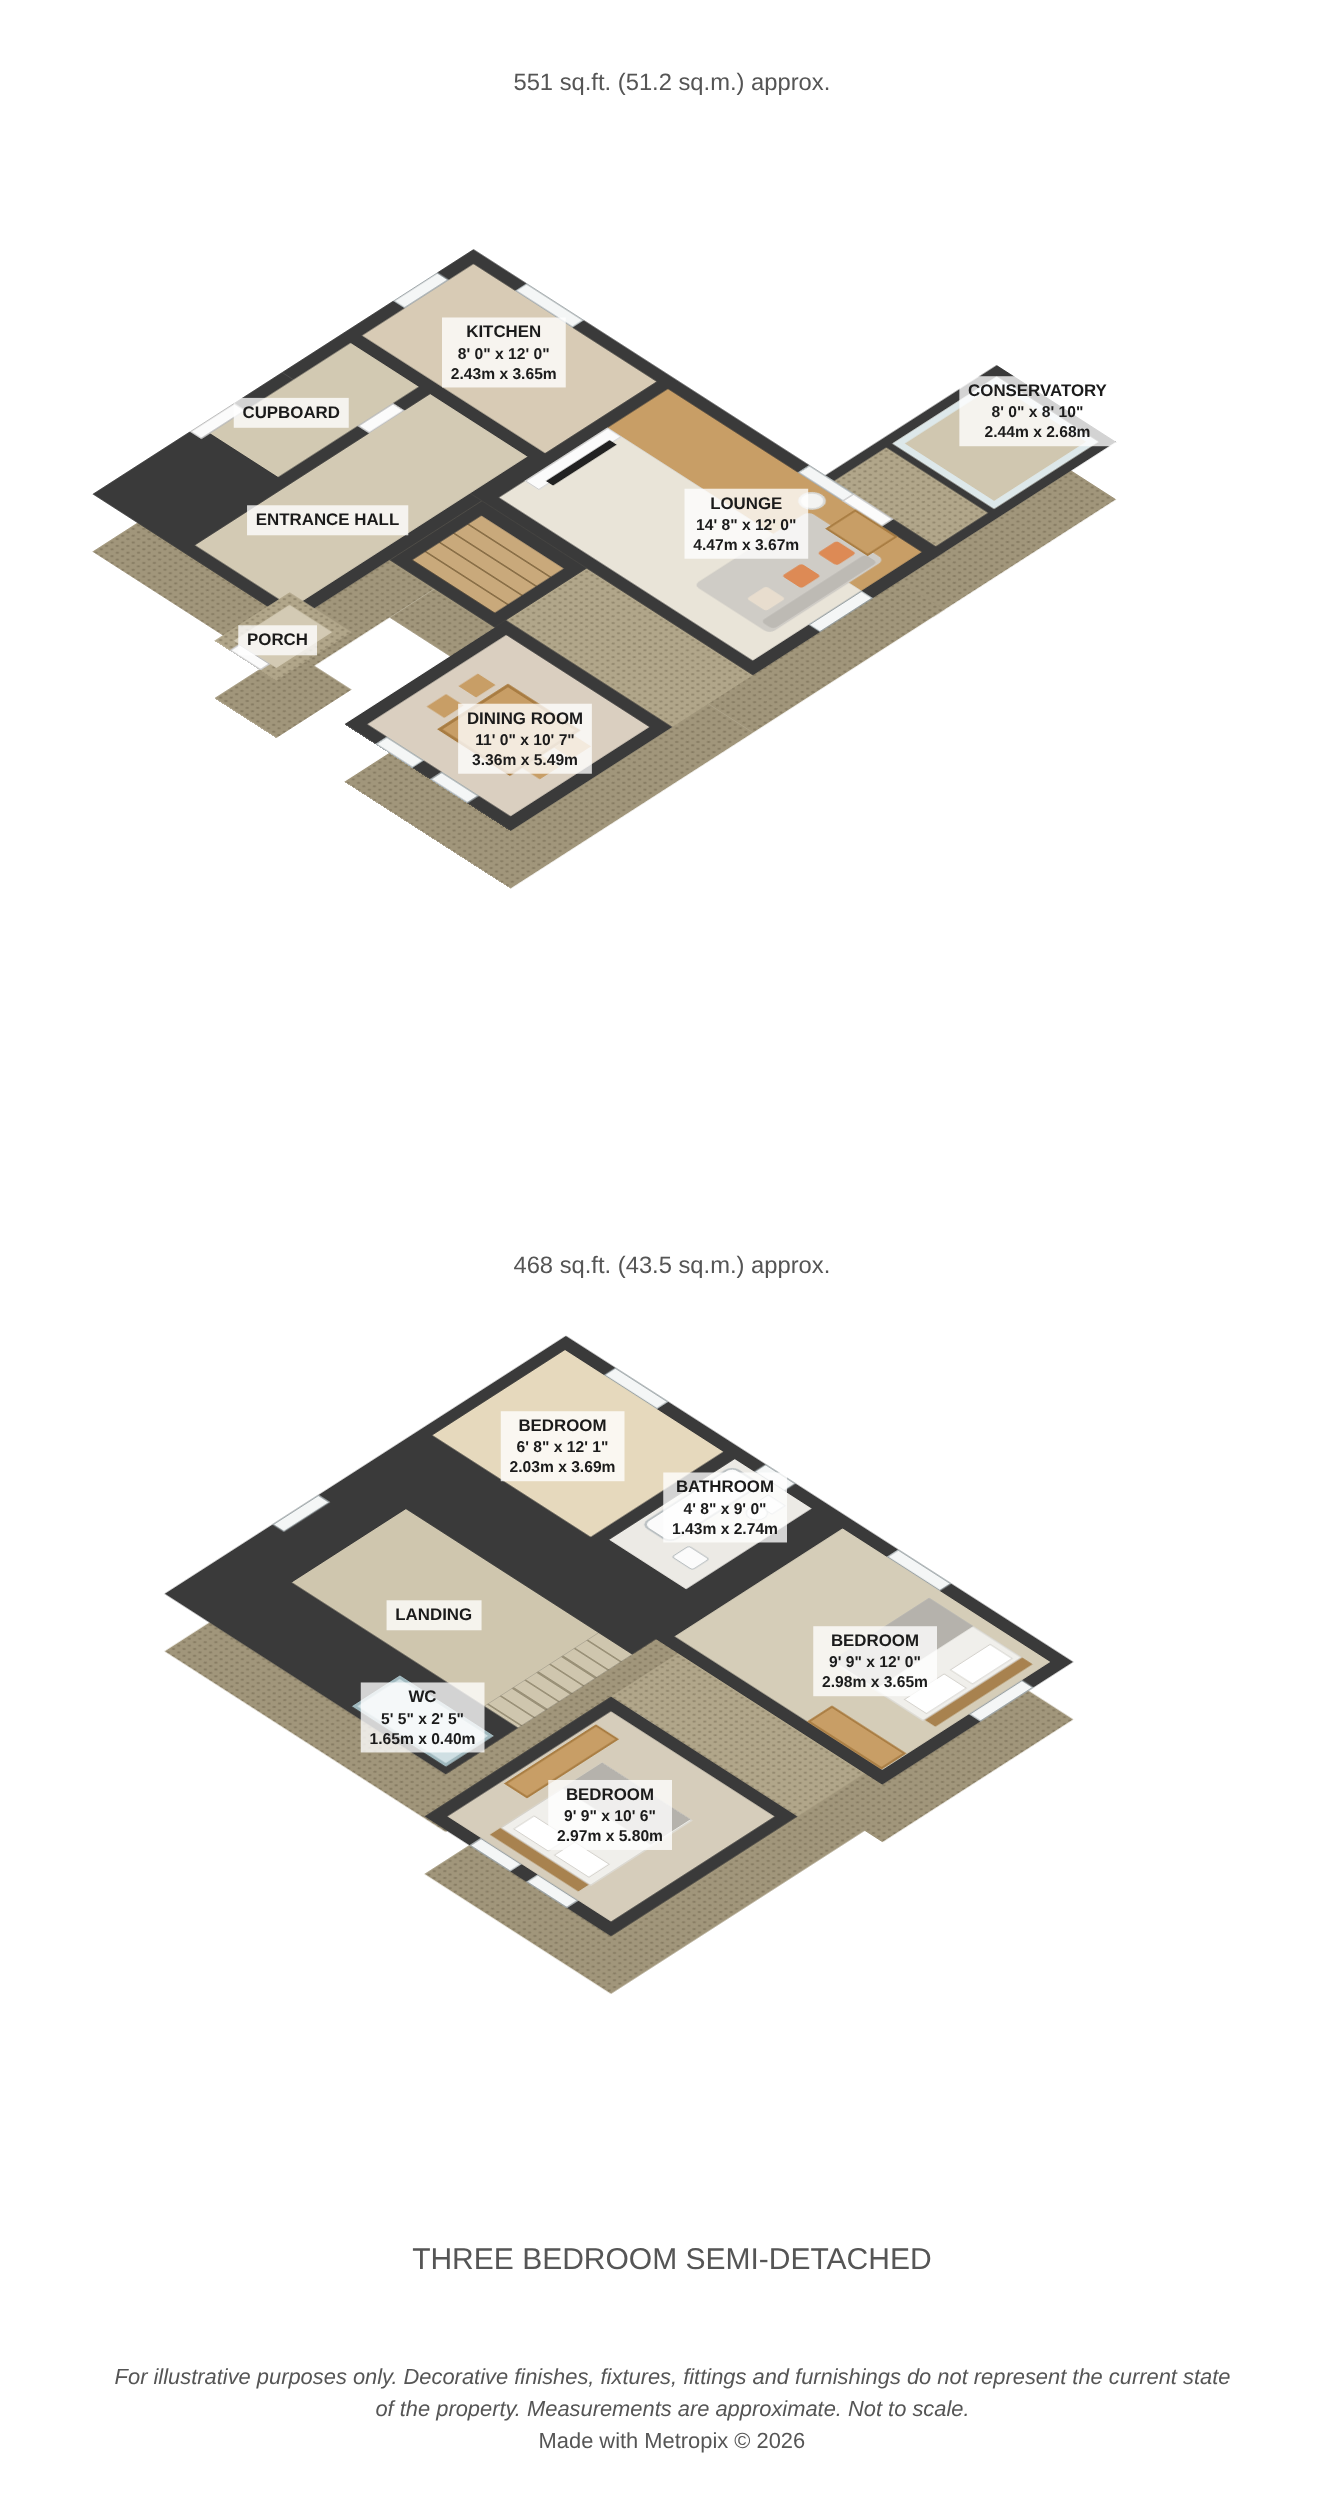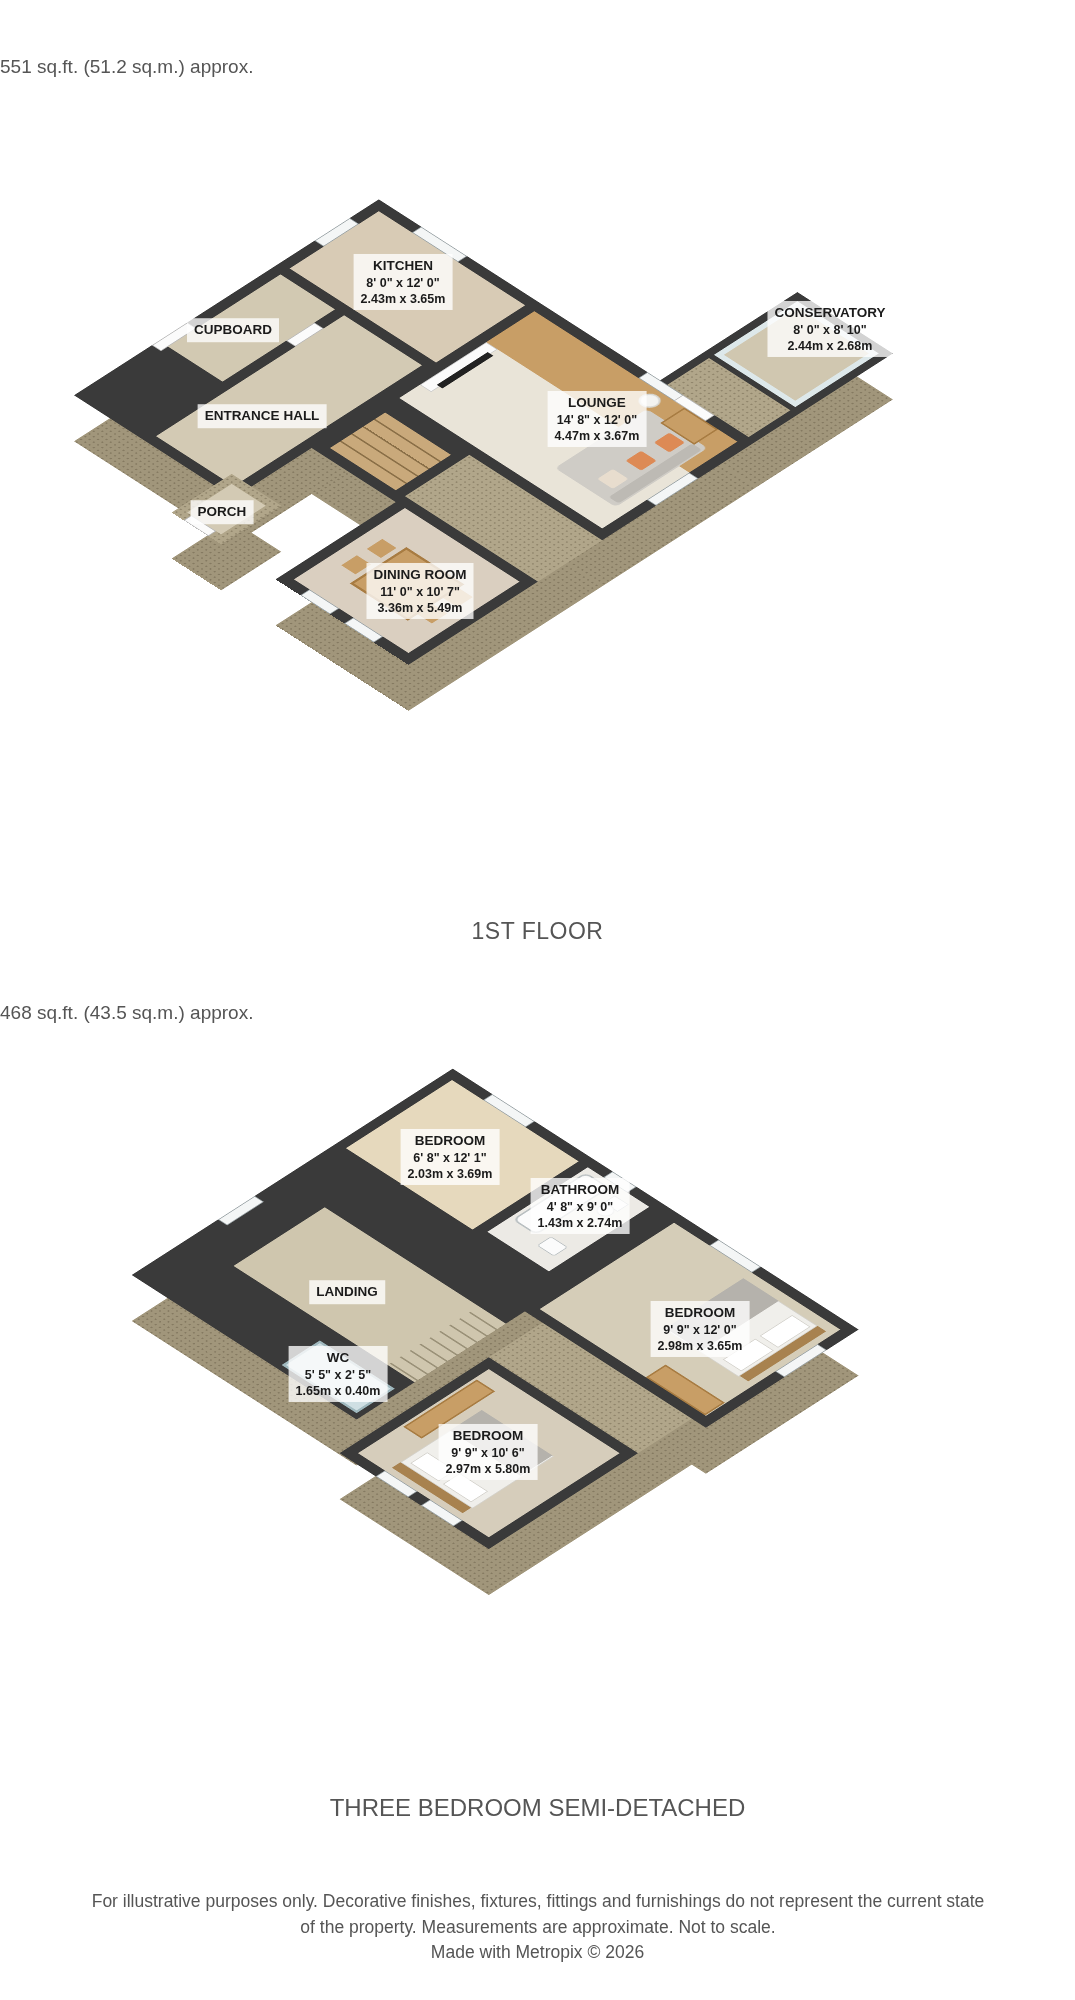"551 sq.ft. (51.2 sq.m.) approx." .subtitle { text-align: none -> center }
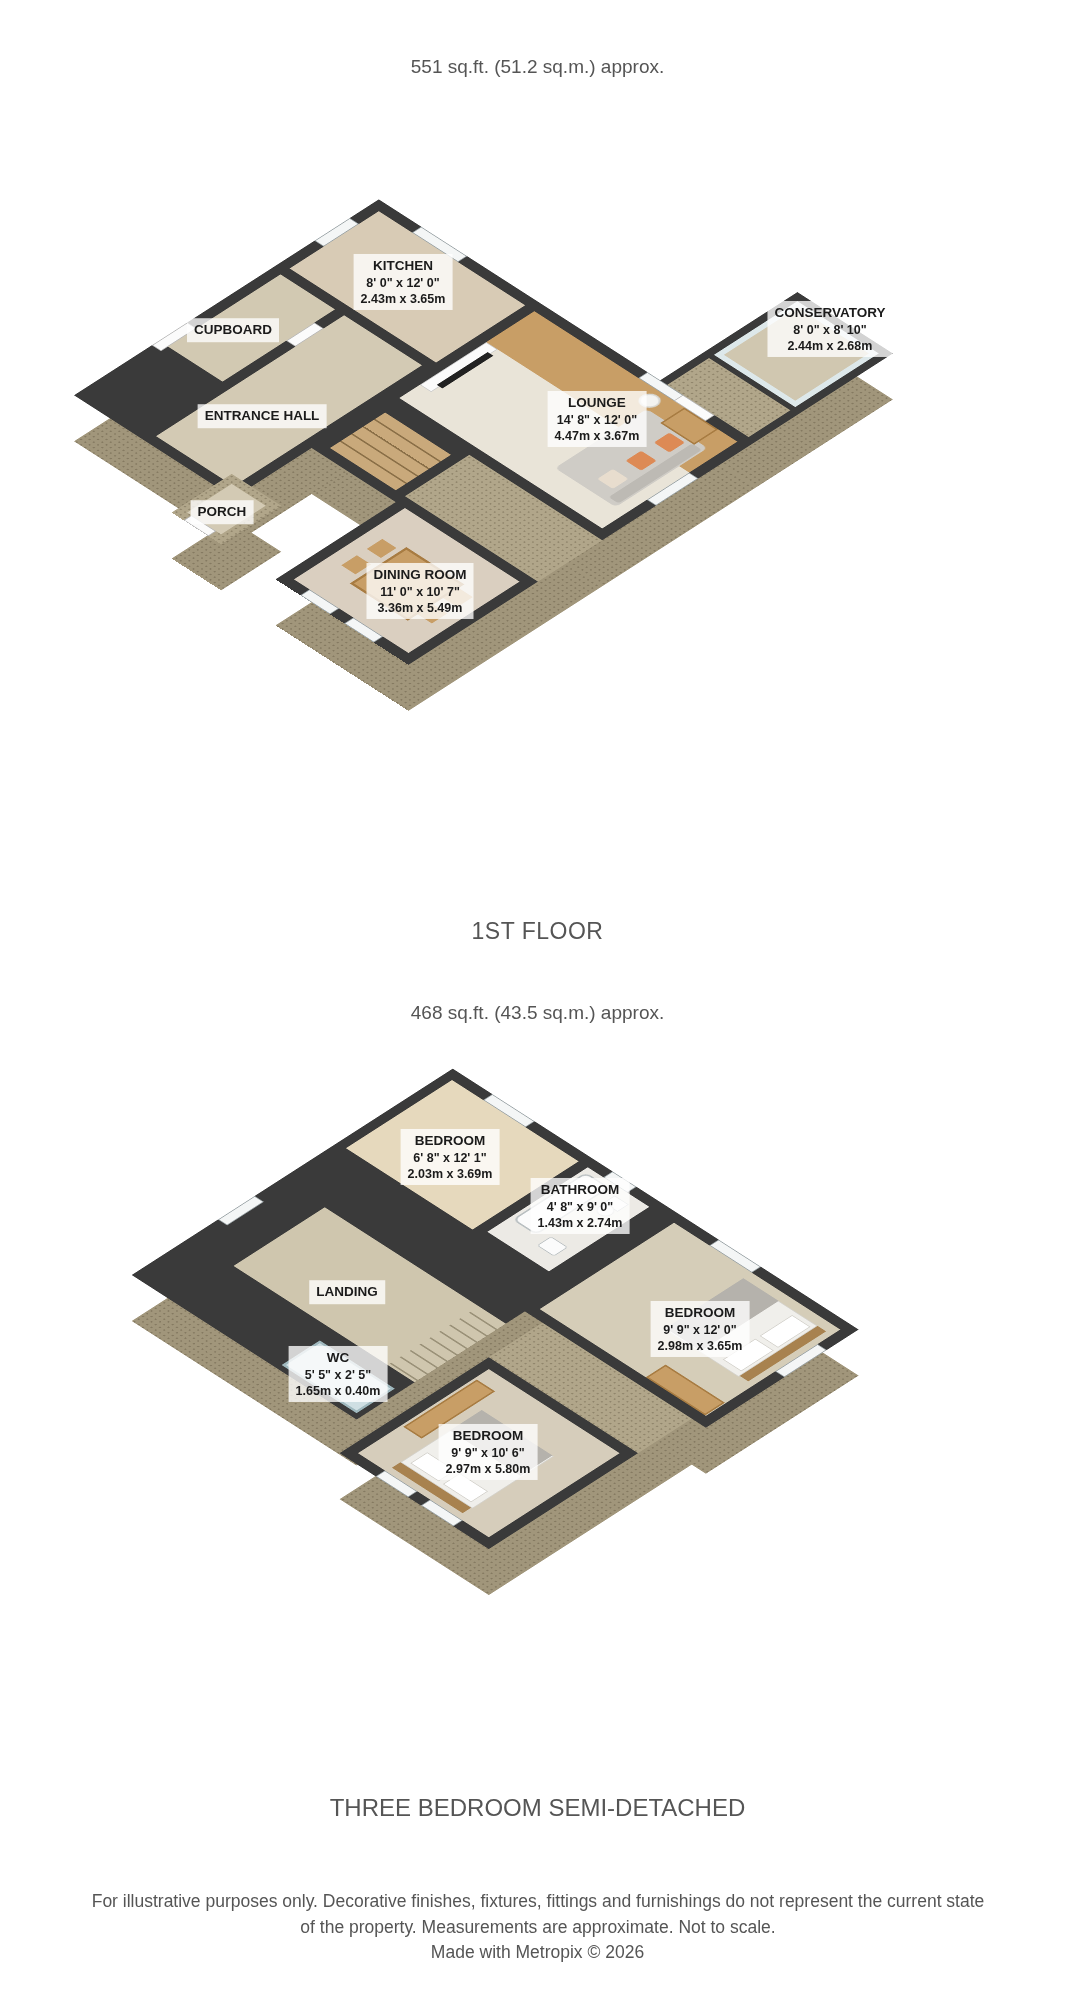"1ST FLOOR" div.abs { html: <div>1ST FLOOR</div> -> none }
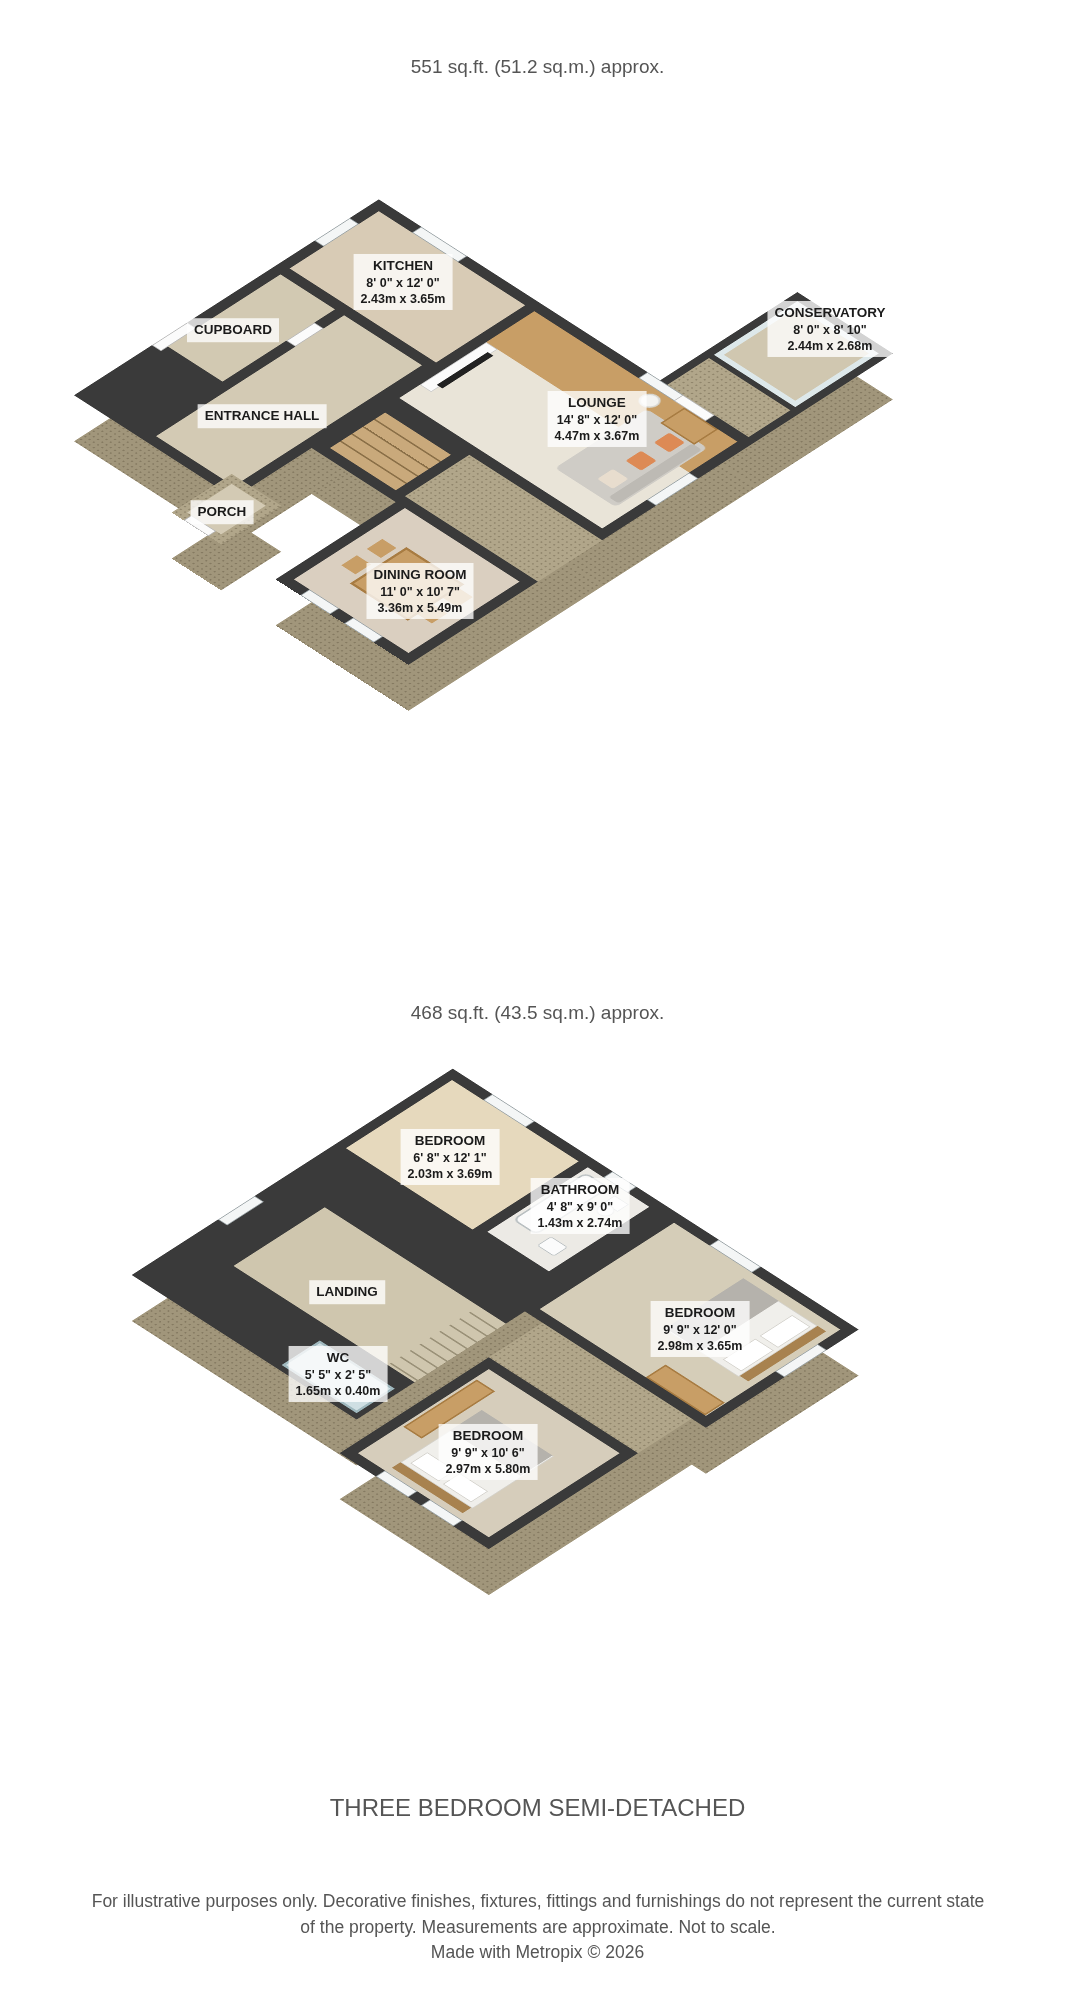"For illustrative purposes only." .disclaimer { font-style: none -> italic }
